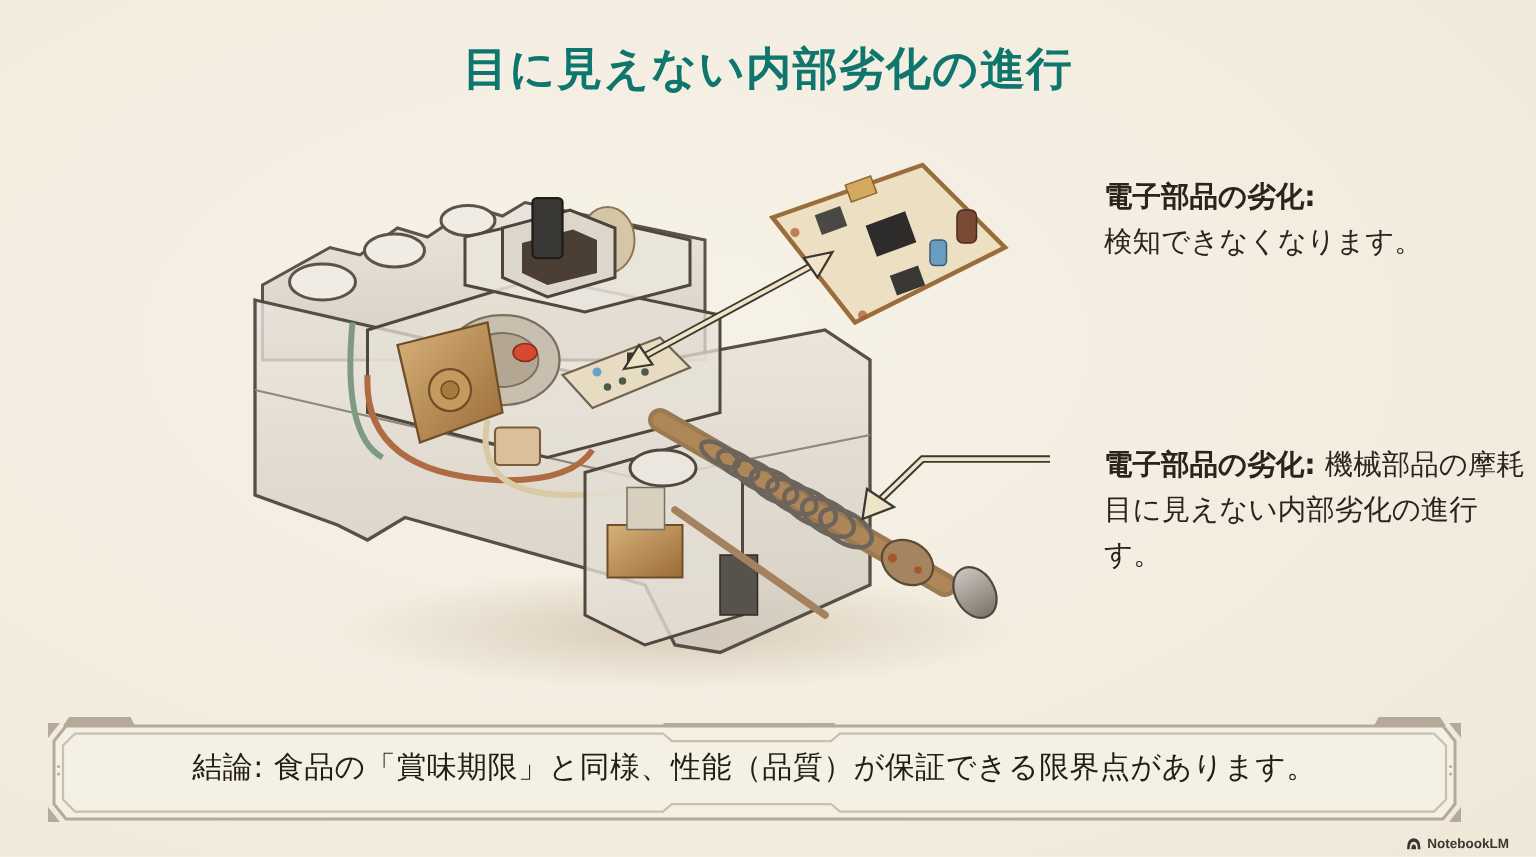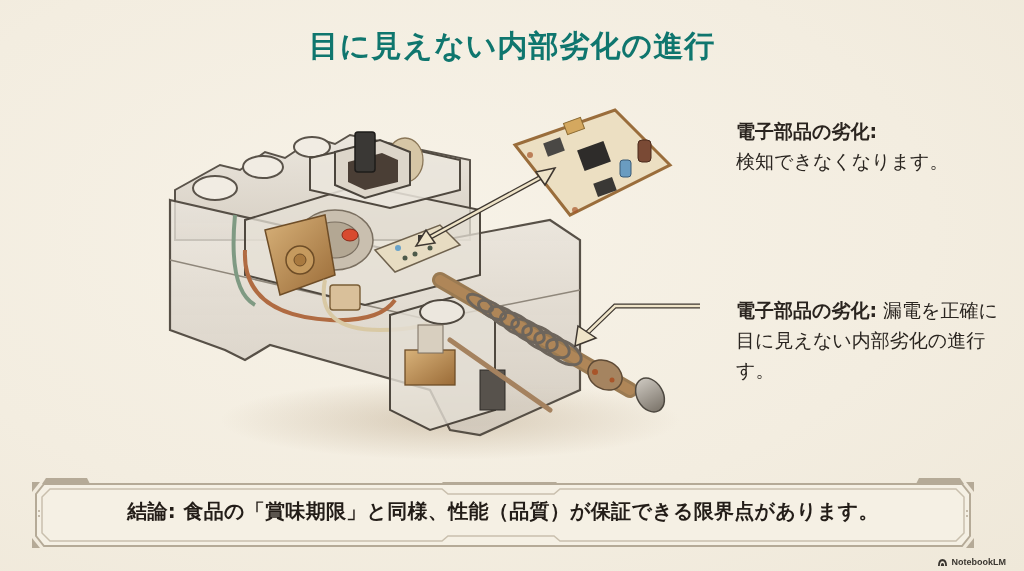"漏電を正確に" span { text: 漏電を正確に -> 機械部品の摩耗 }
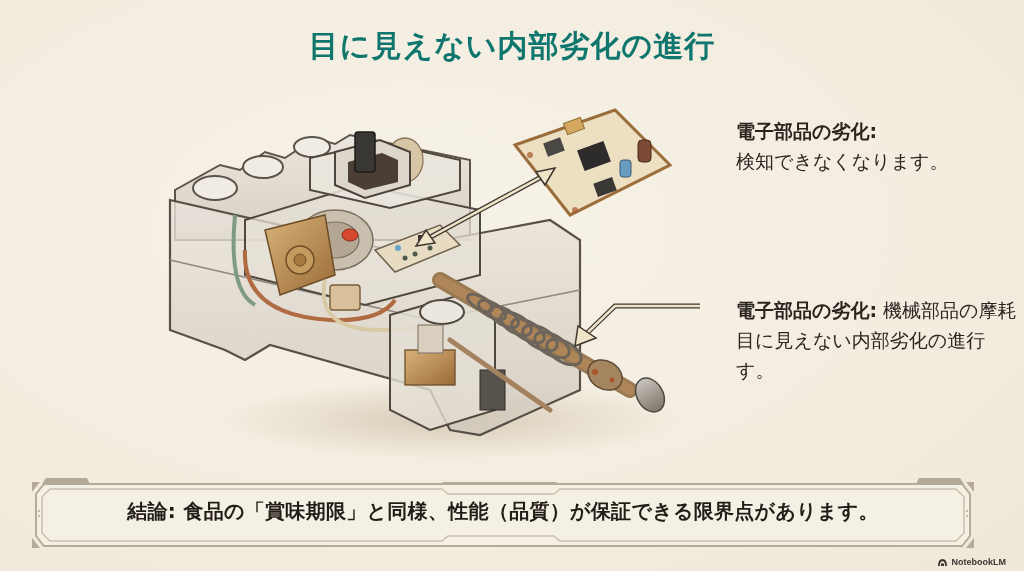"結論: 食品の「賞味期限」と同様、性能（品質）が保証できる限界点があります。" .banner-text { font-weight: bold -> normal }
